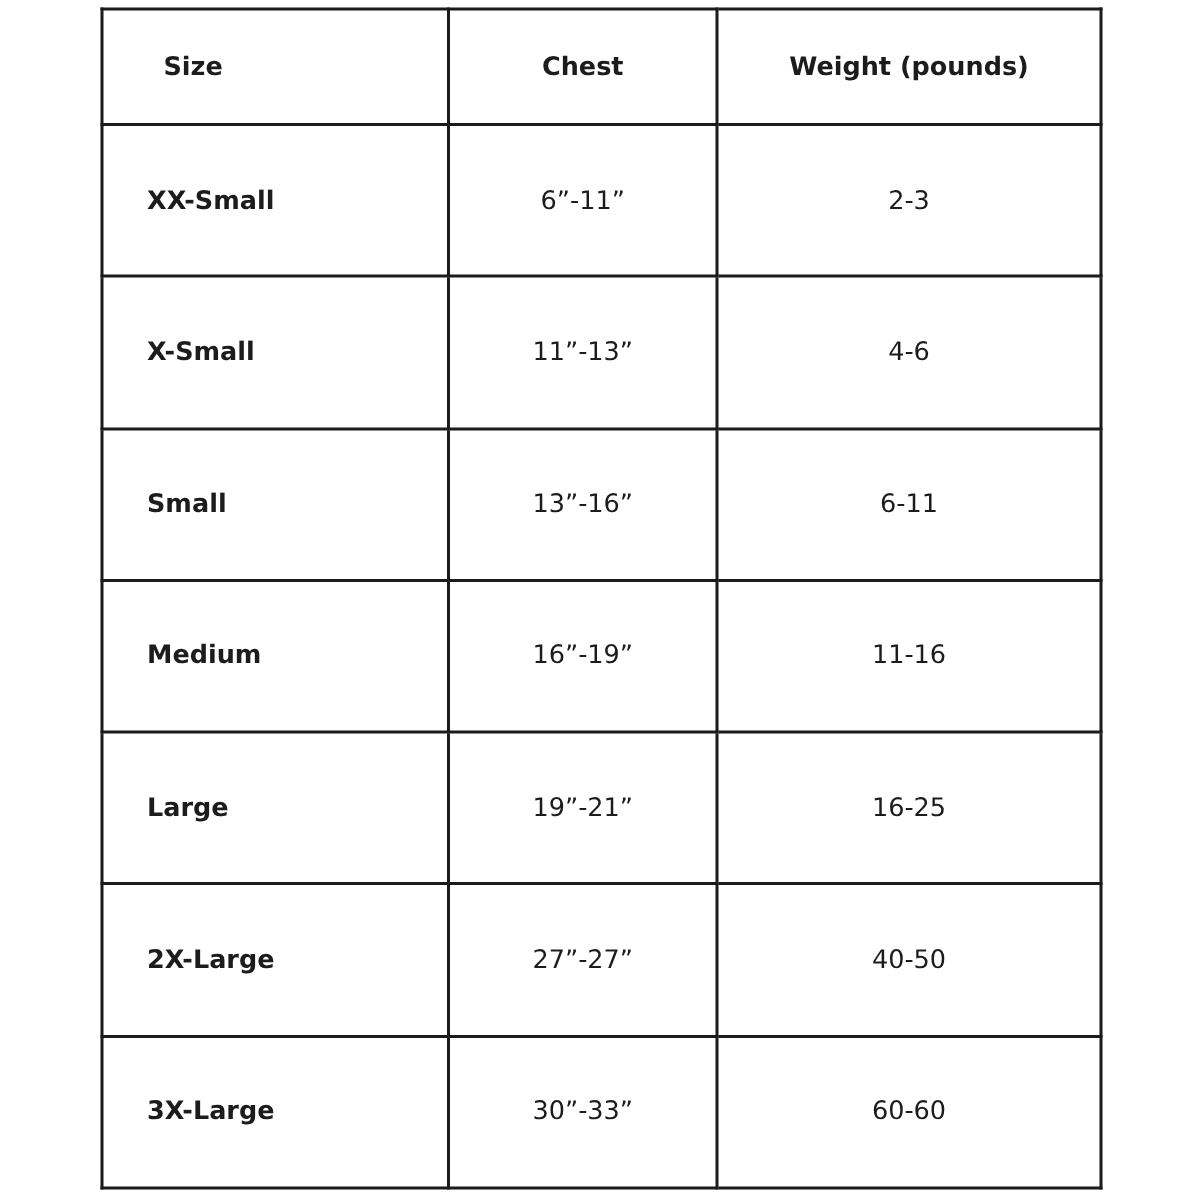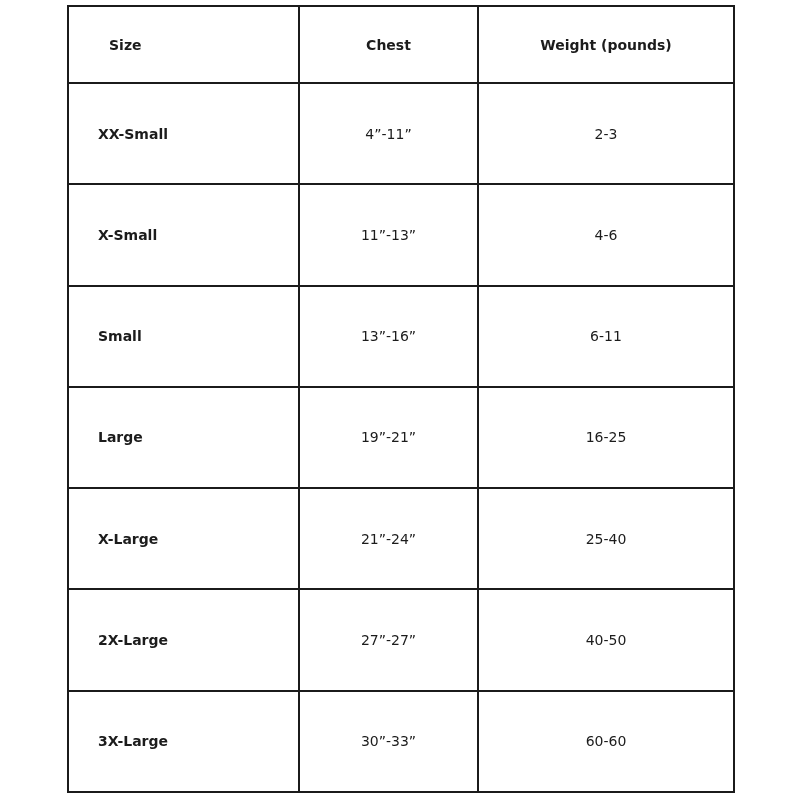"Size" table.size-chart th, table.size-chart td { font-size: 14px -> 17px }
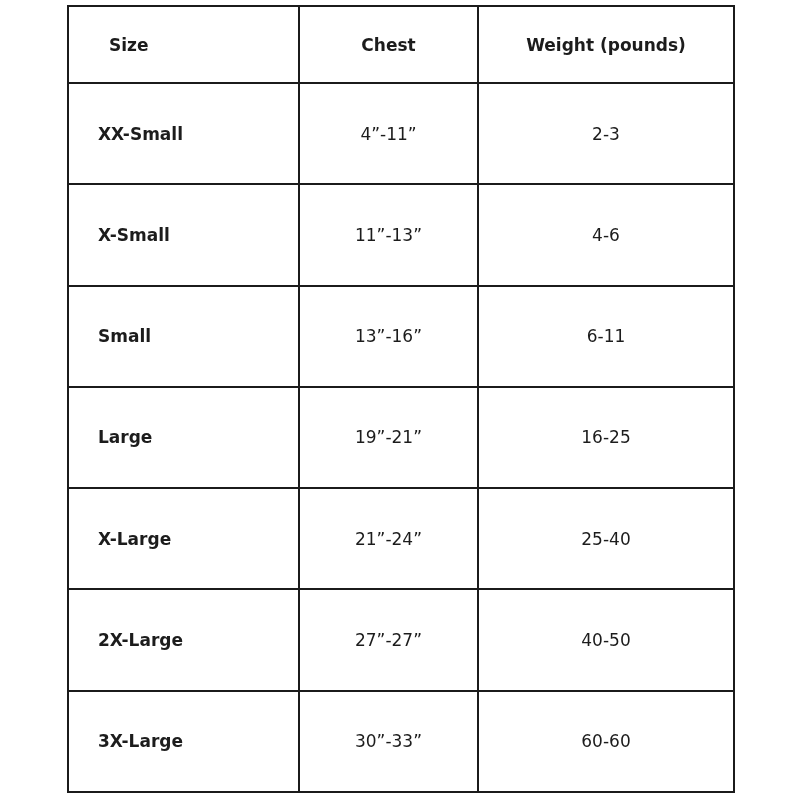"4”-11”" td.chest-cell { text: 4 -> 6 }
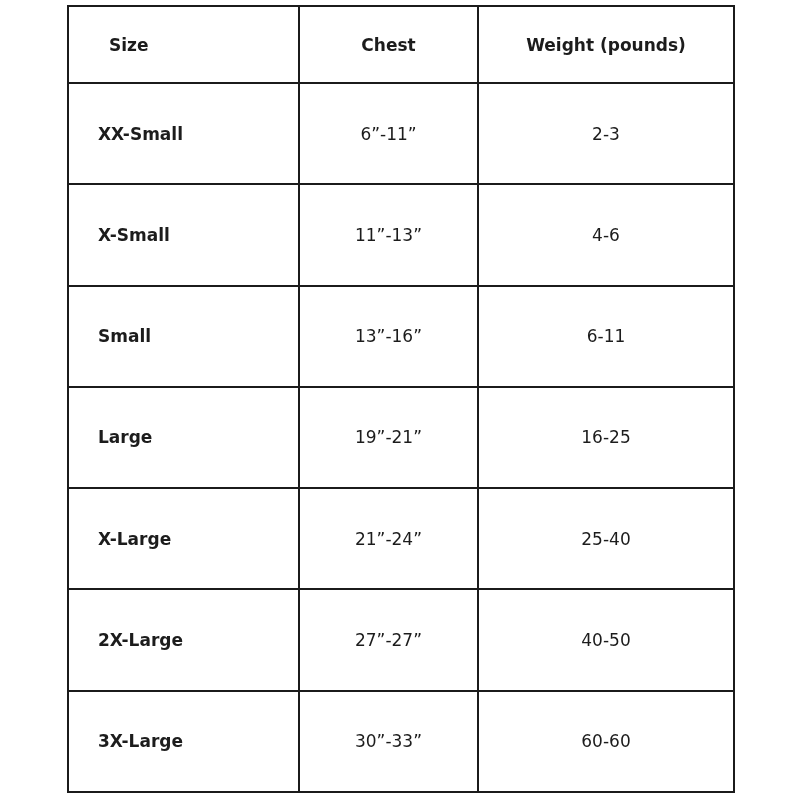"Medium" tr.data-row { html: none -> <tr> <td>Medium</td> <td>16”-19”</td> <td>11-16</td> </tr> }
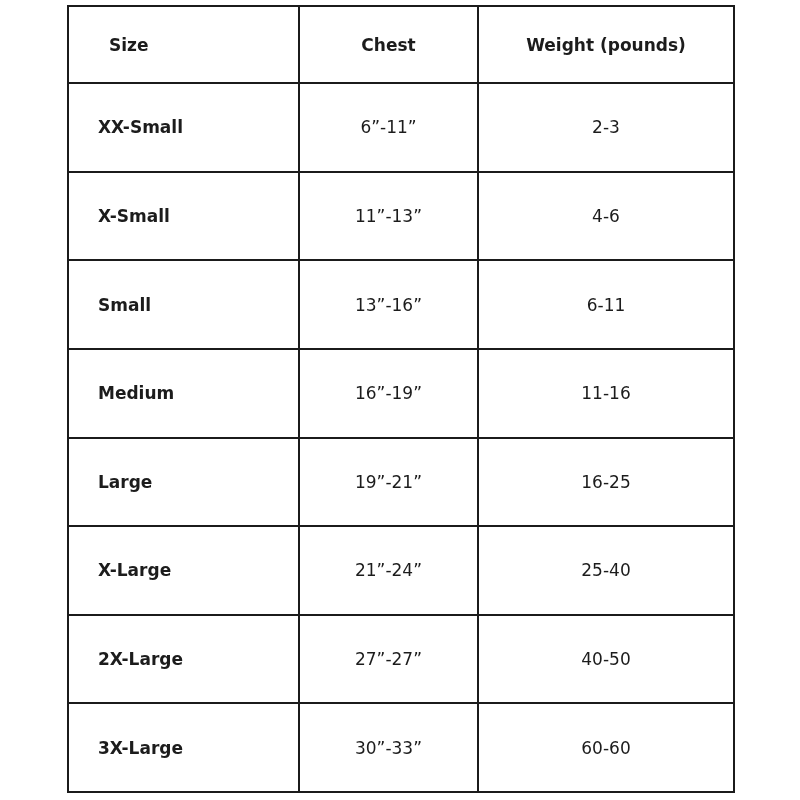"X-Large" tr.data-row { html: <tr> <td>X-Large</td> <td>21”-24”</td> <td>25-40</td> </tr> -> none }
